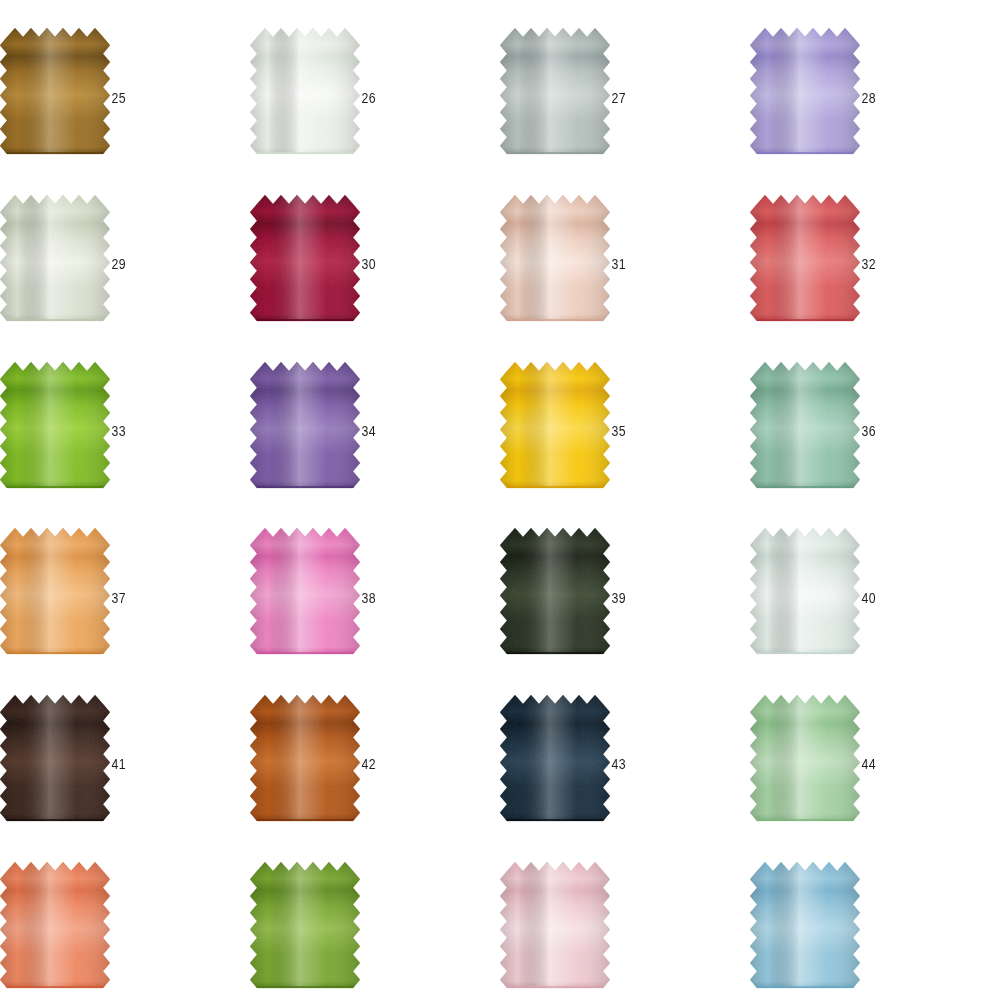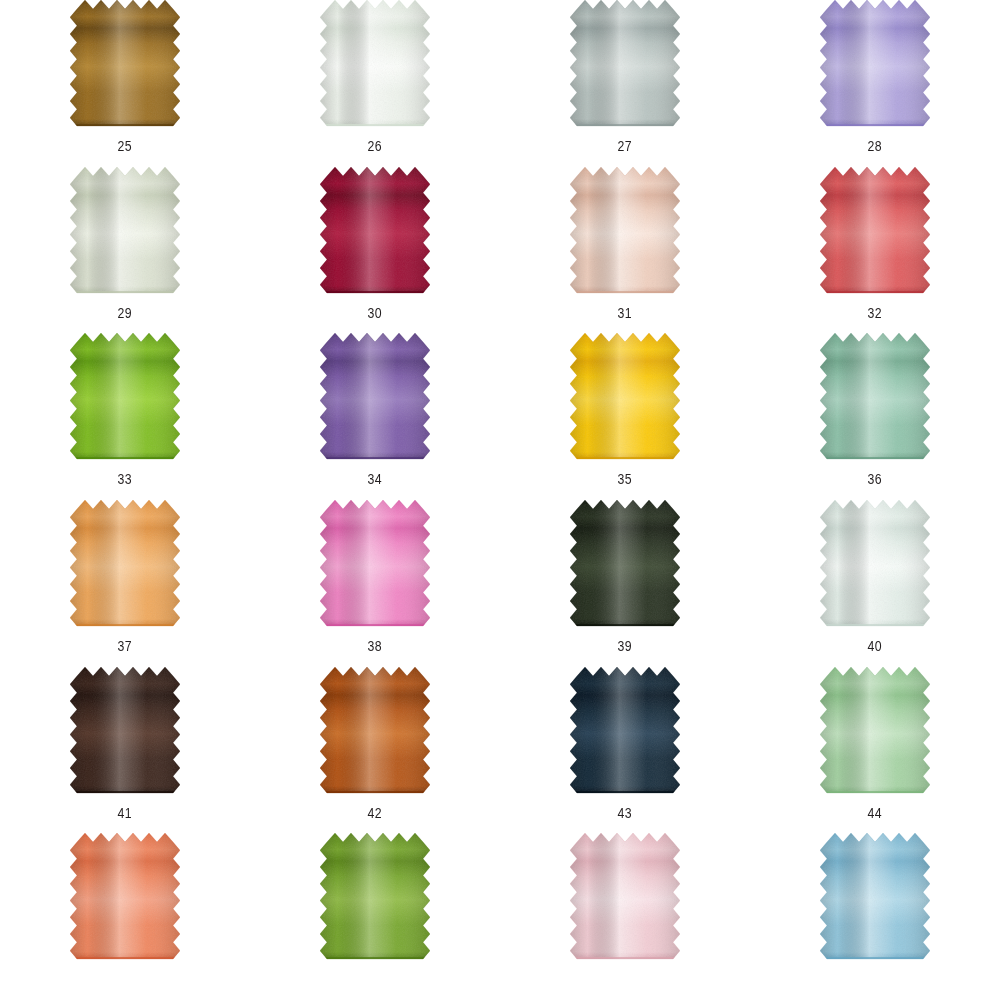"25" .swatch-cell { flex-direction: column -> none; padding-top: 0 -> 18px }
